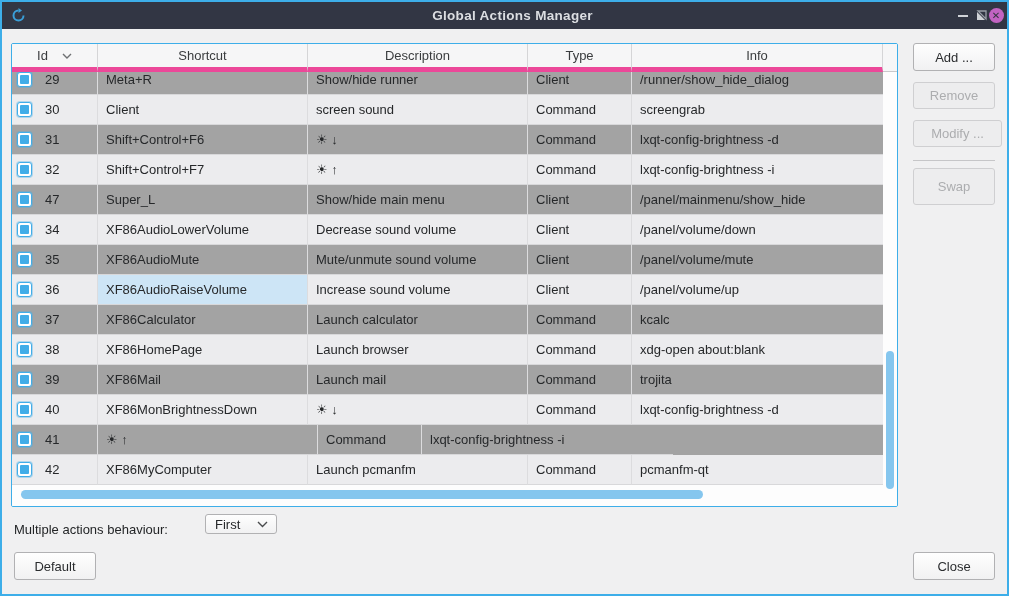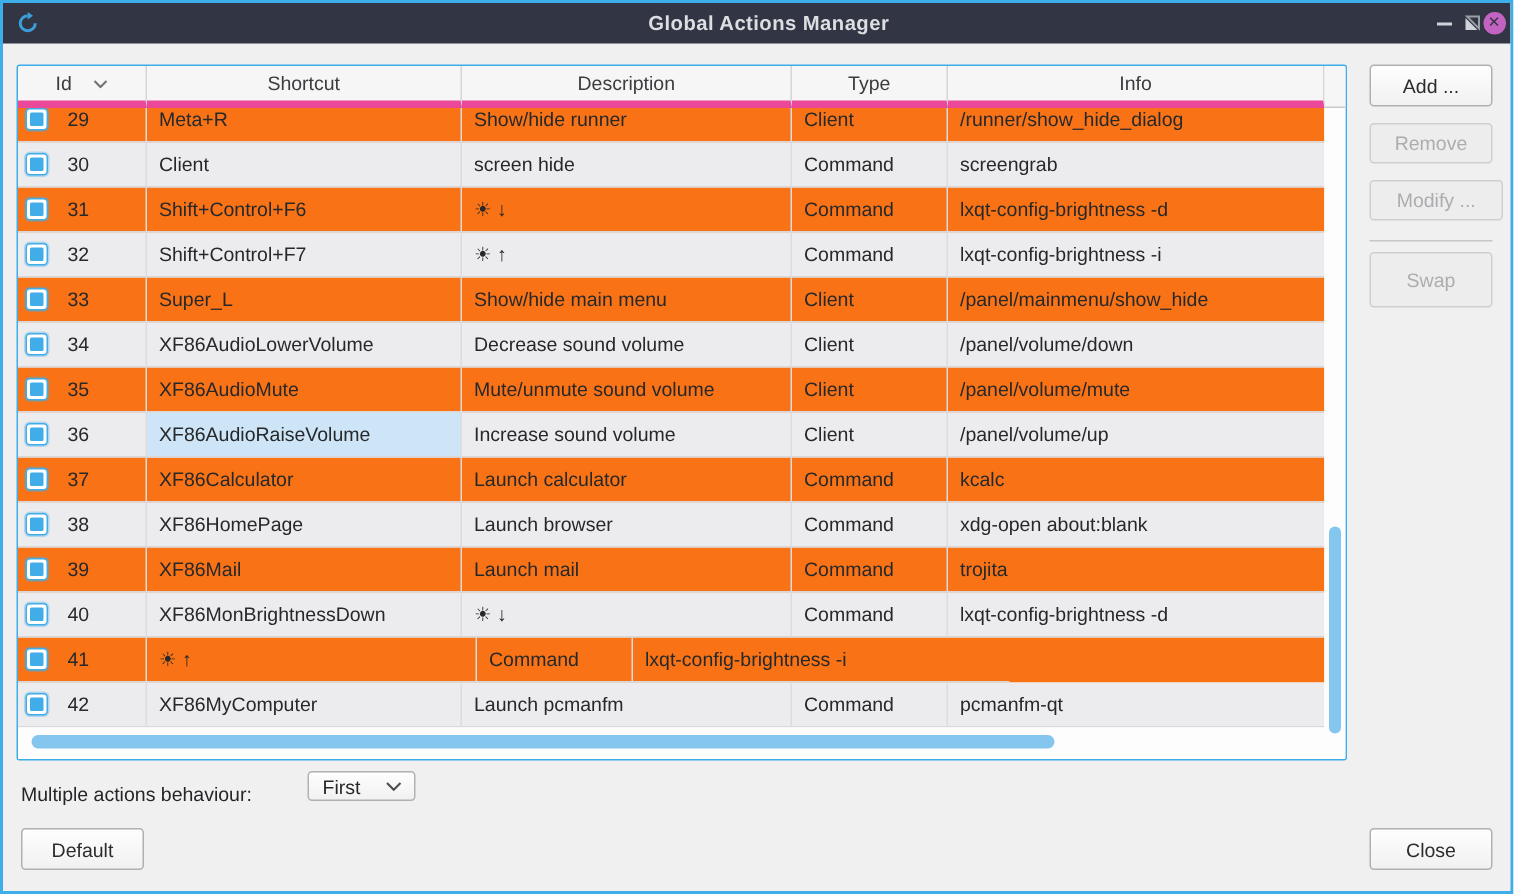"29" .trow { background: #f97316 -> #a3a3a3 }
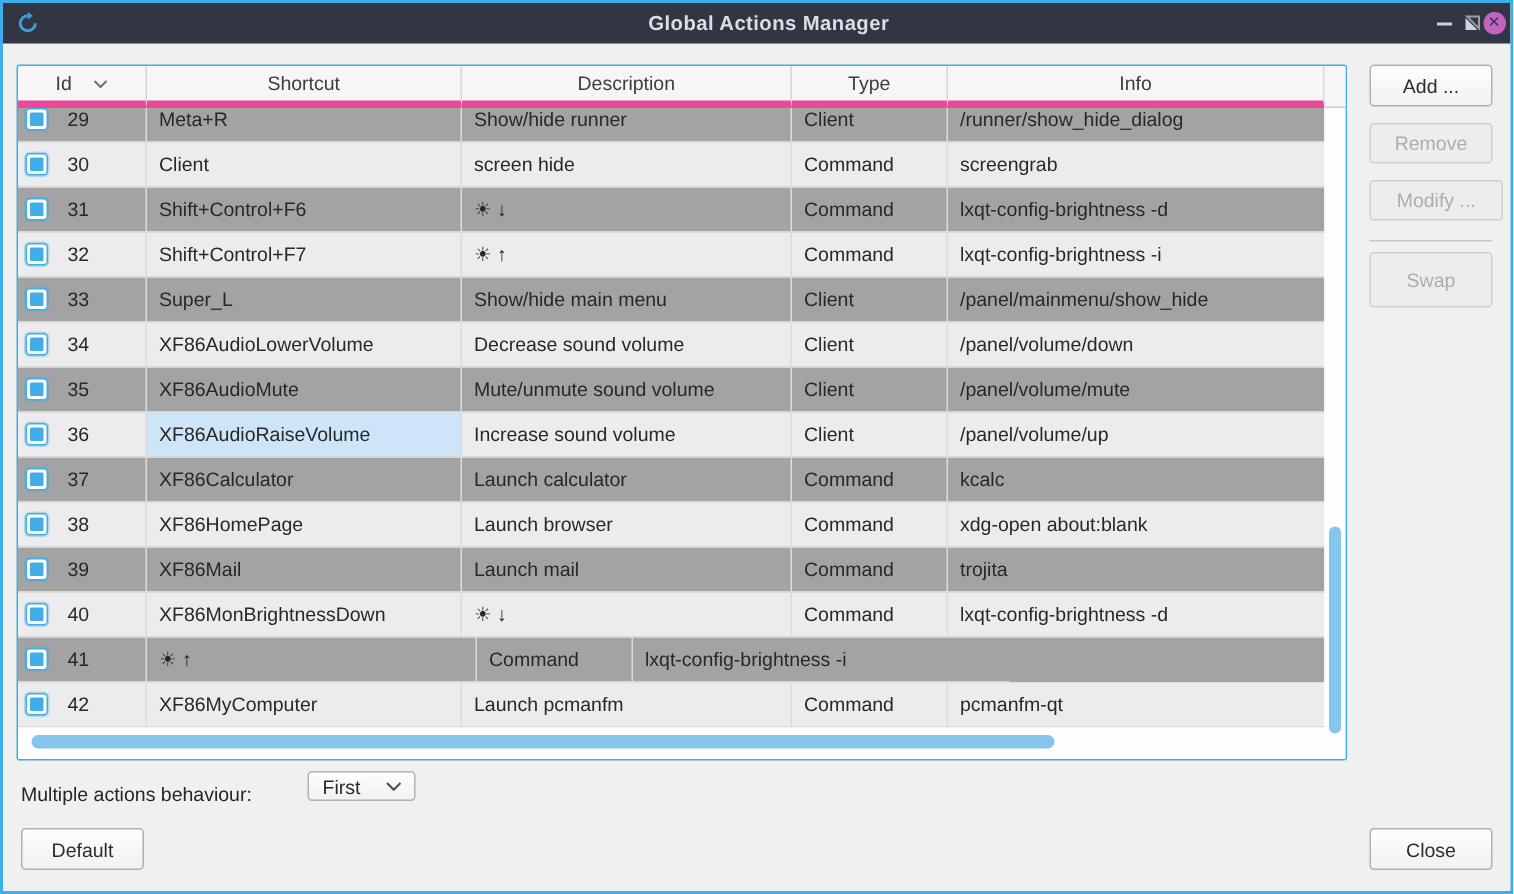"screen hide" span { text: hide -> sound }
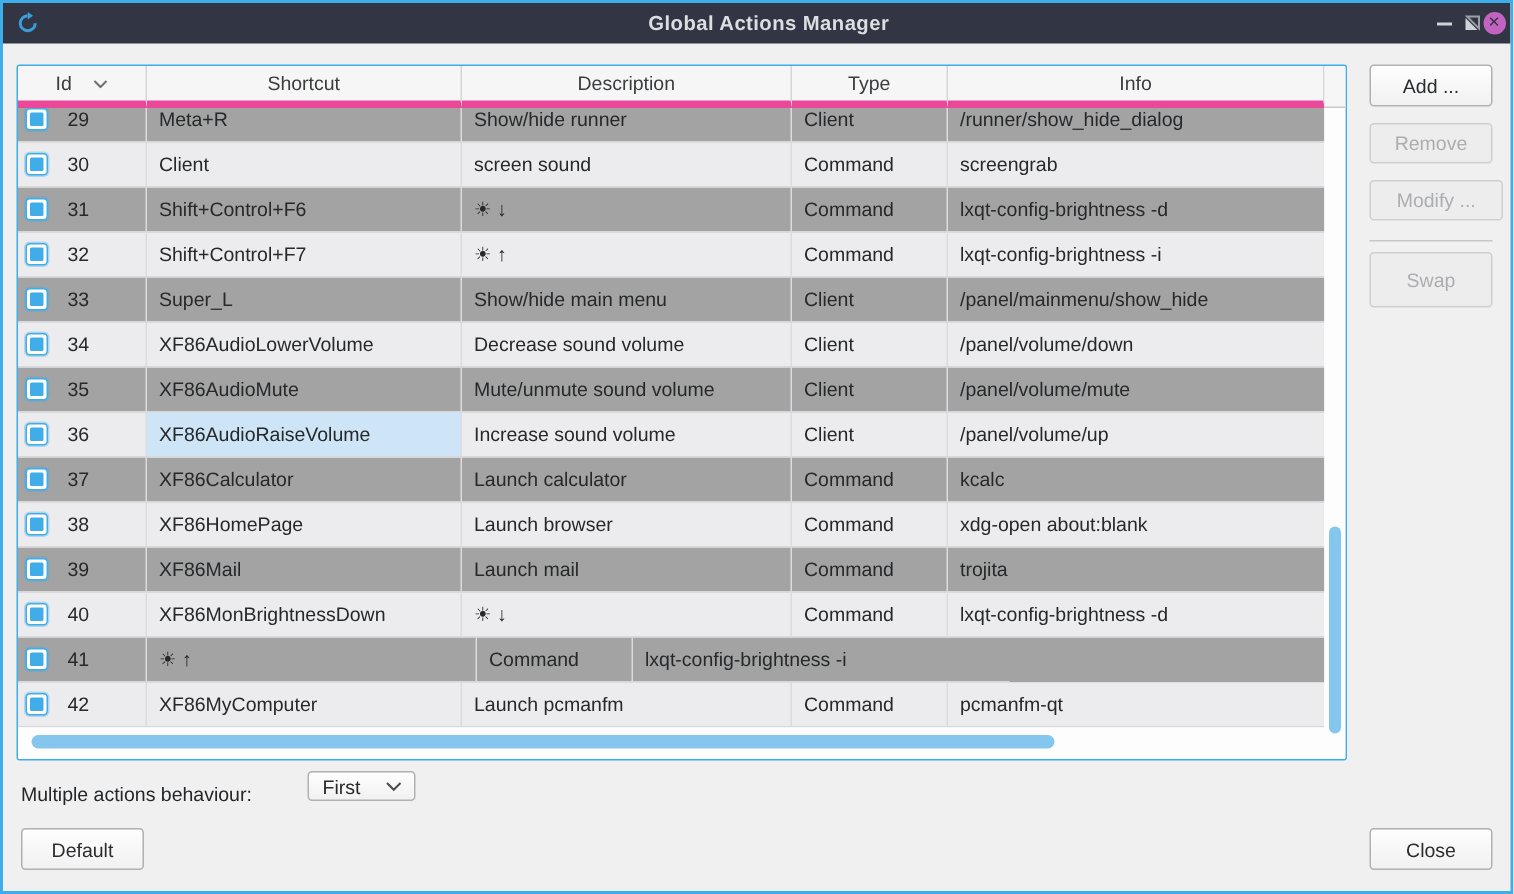"33" span.num { text: 33 -> 47 }
